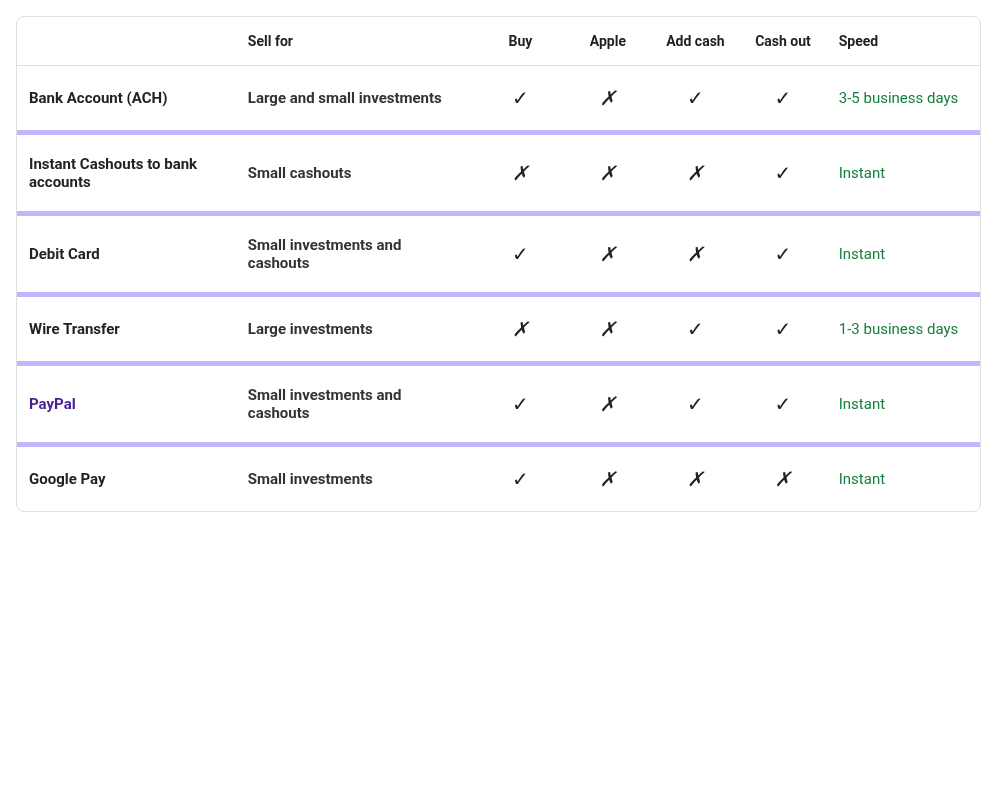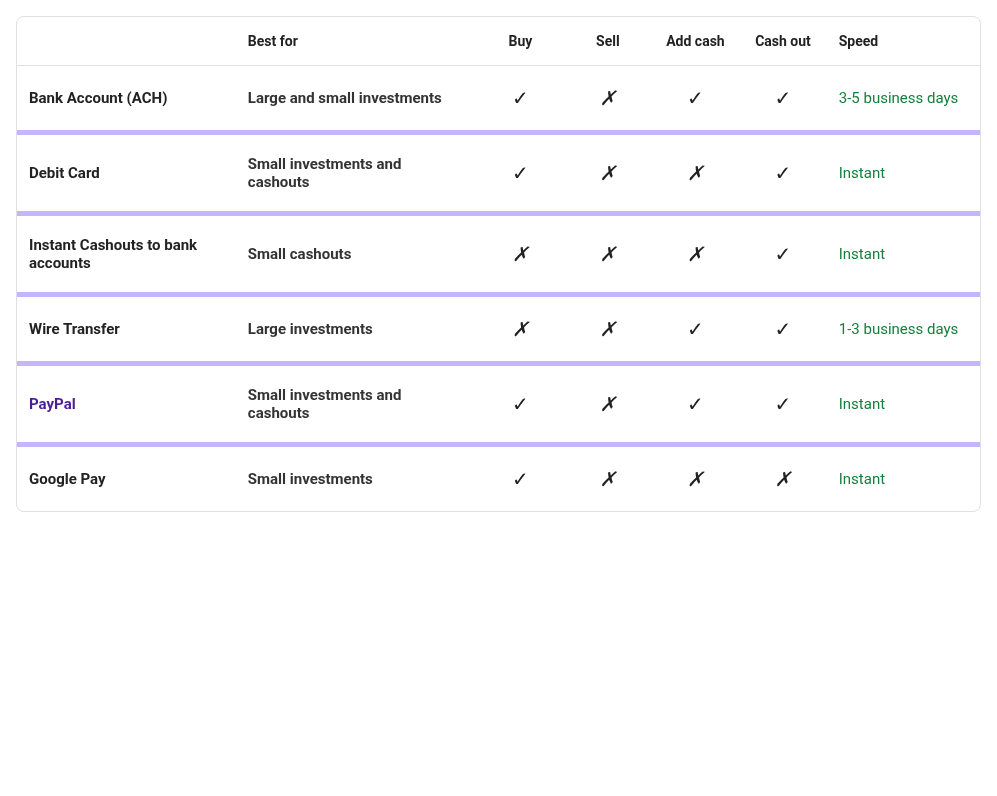"Best for" th.col-bestfor { text: Best -> Sell }
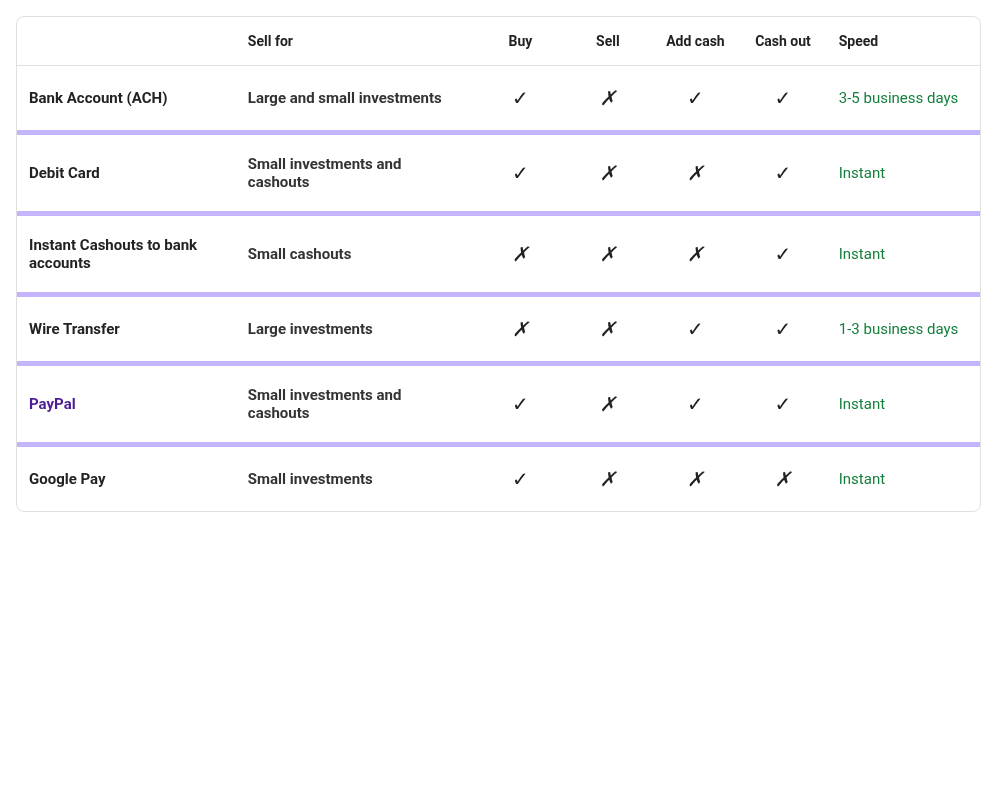"Sell" th.col-icon { text: Sell -> Apple }
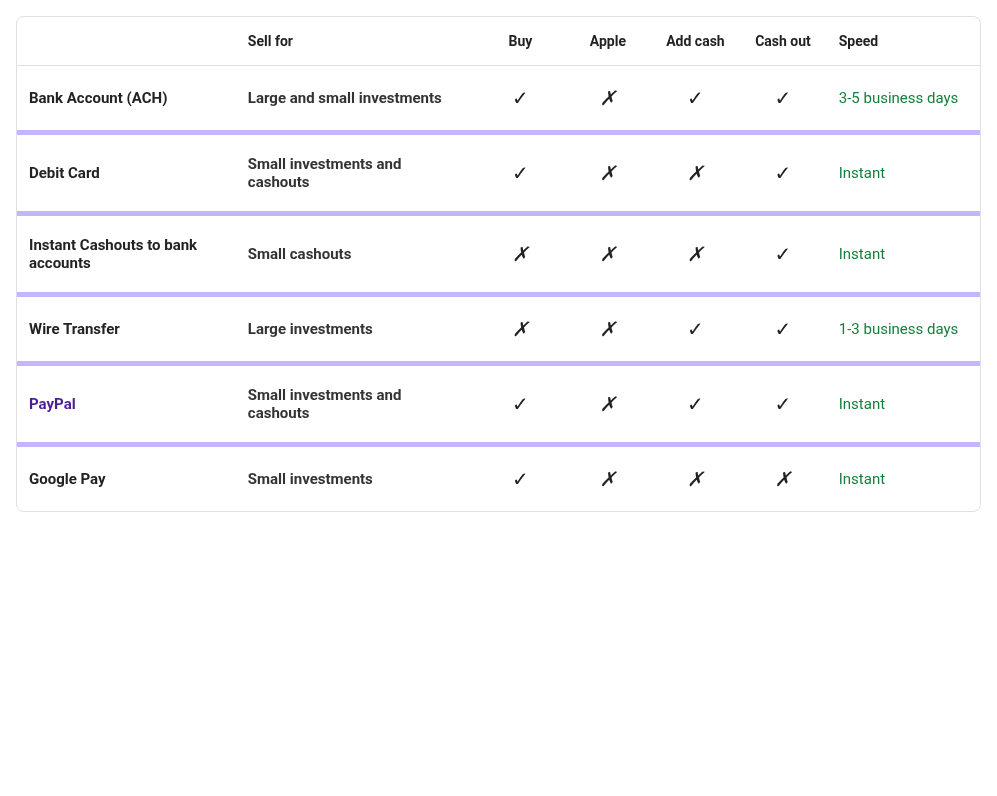"Debit Card" tr { order: before "Instant Cashouts to bank accounts" -> after "Instant Cashouts to bank accounts" }
